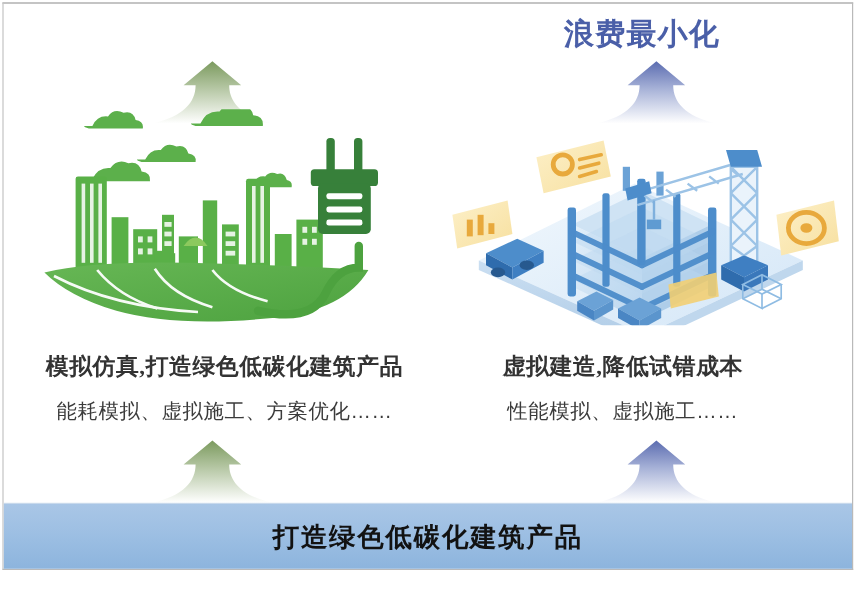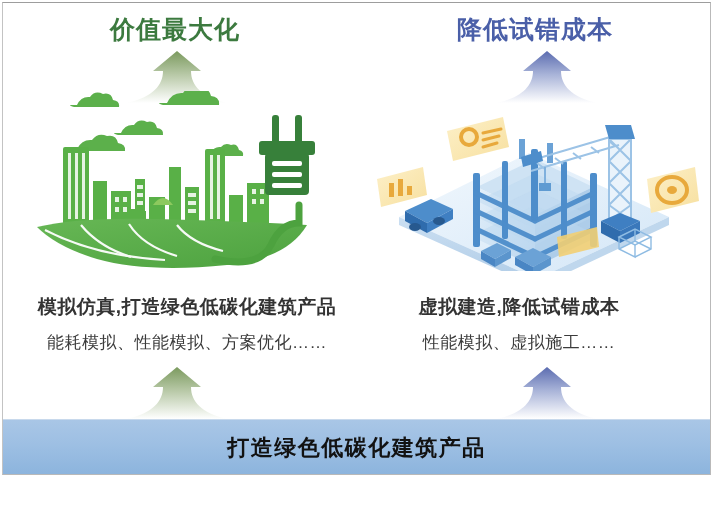"价值最大化" div.col-title { html: <div>价值最大化</div> -> none }
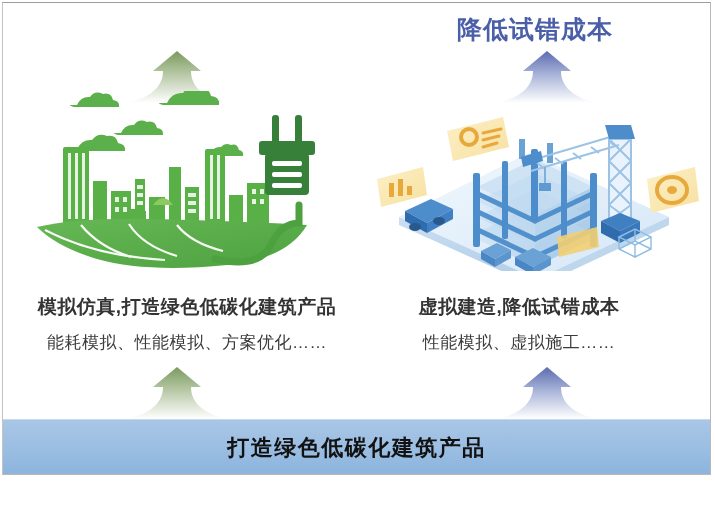"降低试错成本" div.col-title { text: 降低试错成本 -> 浪费最小化 }
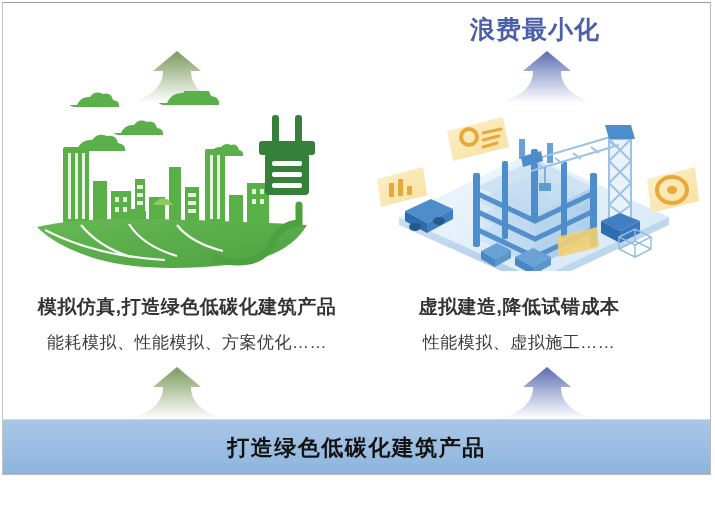"模拟仿真,打造绿色低碳化建筑产品" .caption-main { font-family: none -> Liberation Serif, serif }
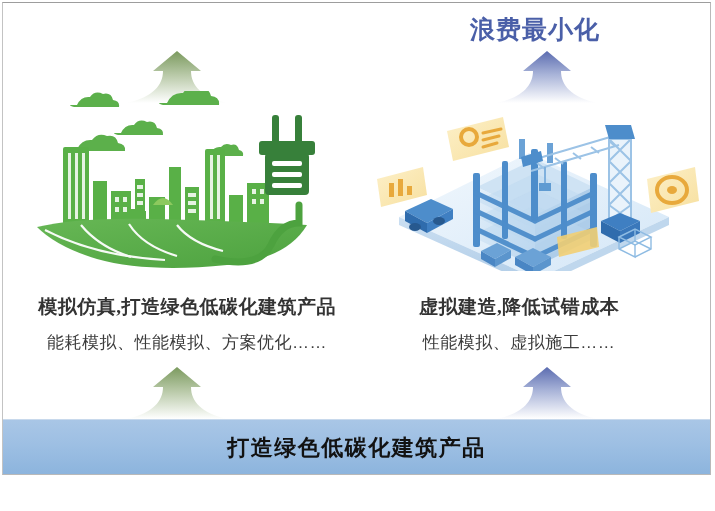"能耗模拟、性能模拟、方案优化……" div.caption-sub { text: 性能模拟 -> 虚拟施工 }
